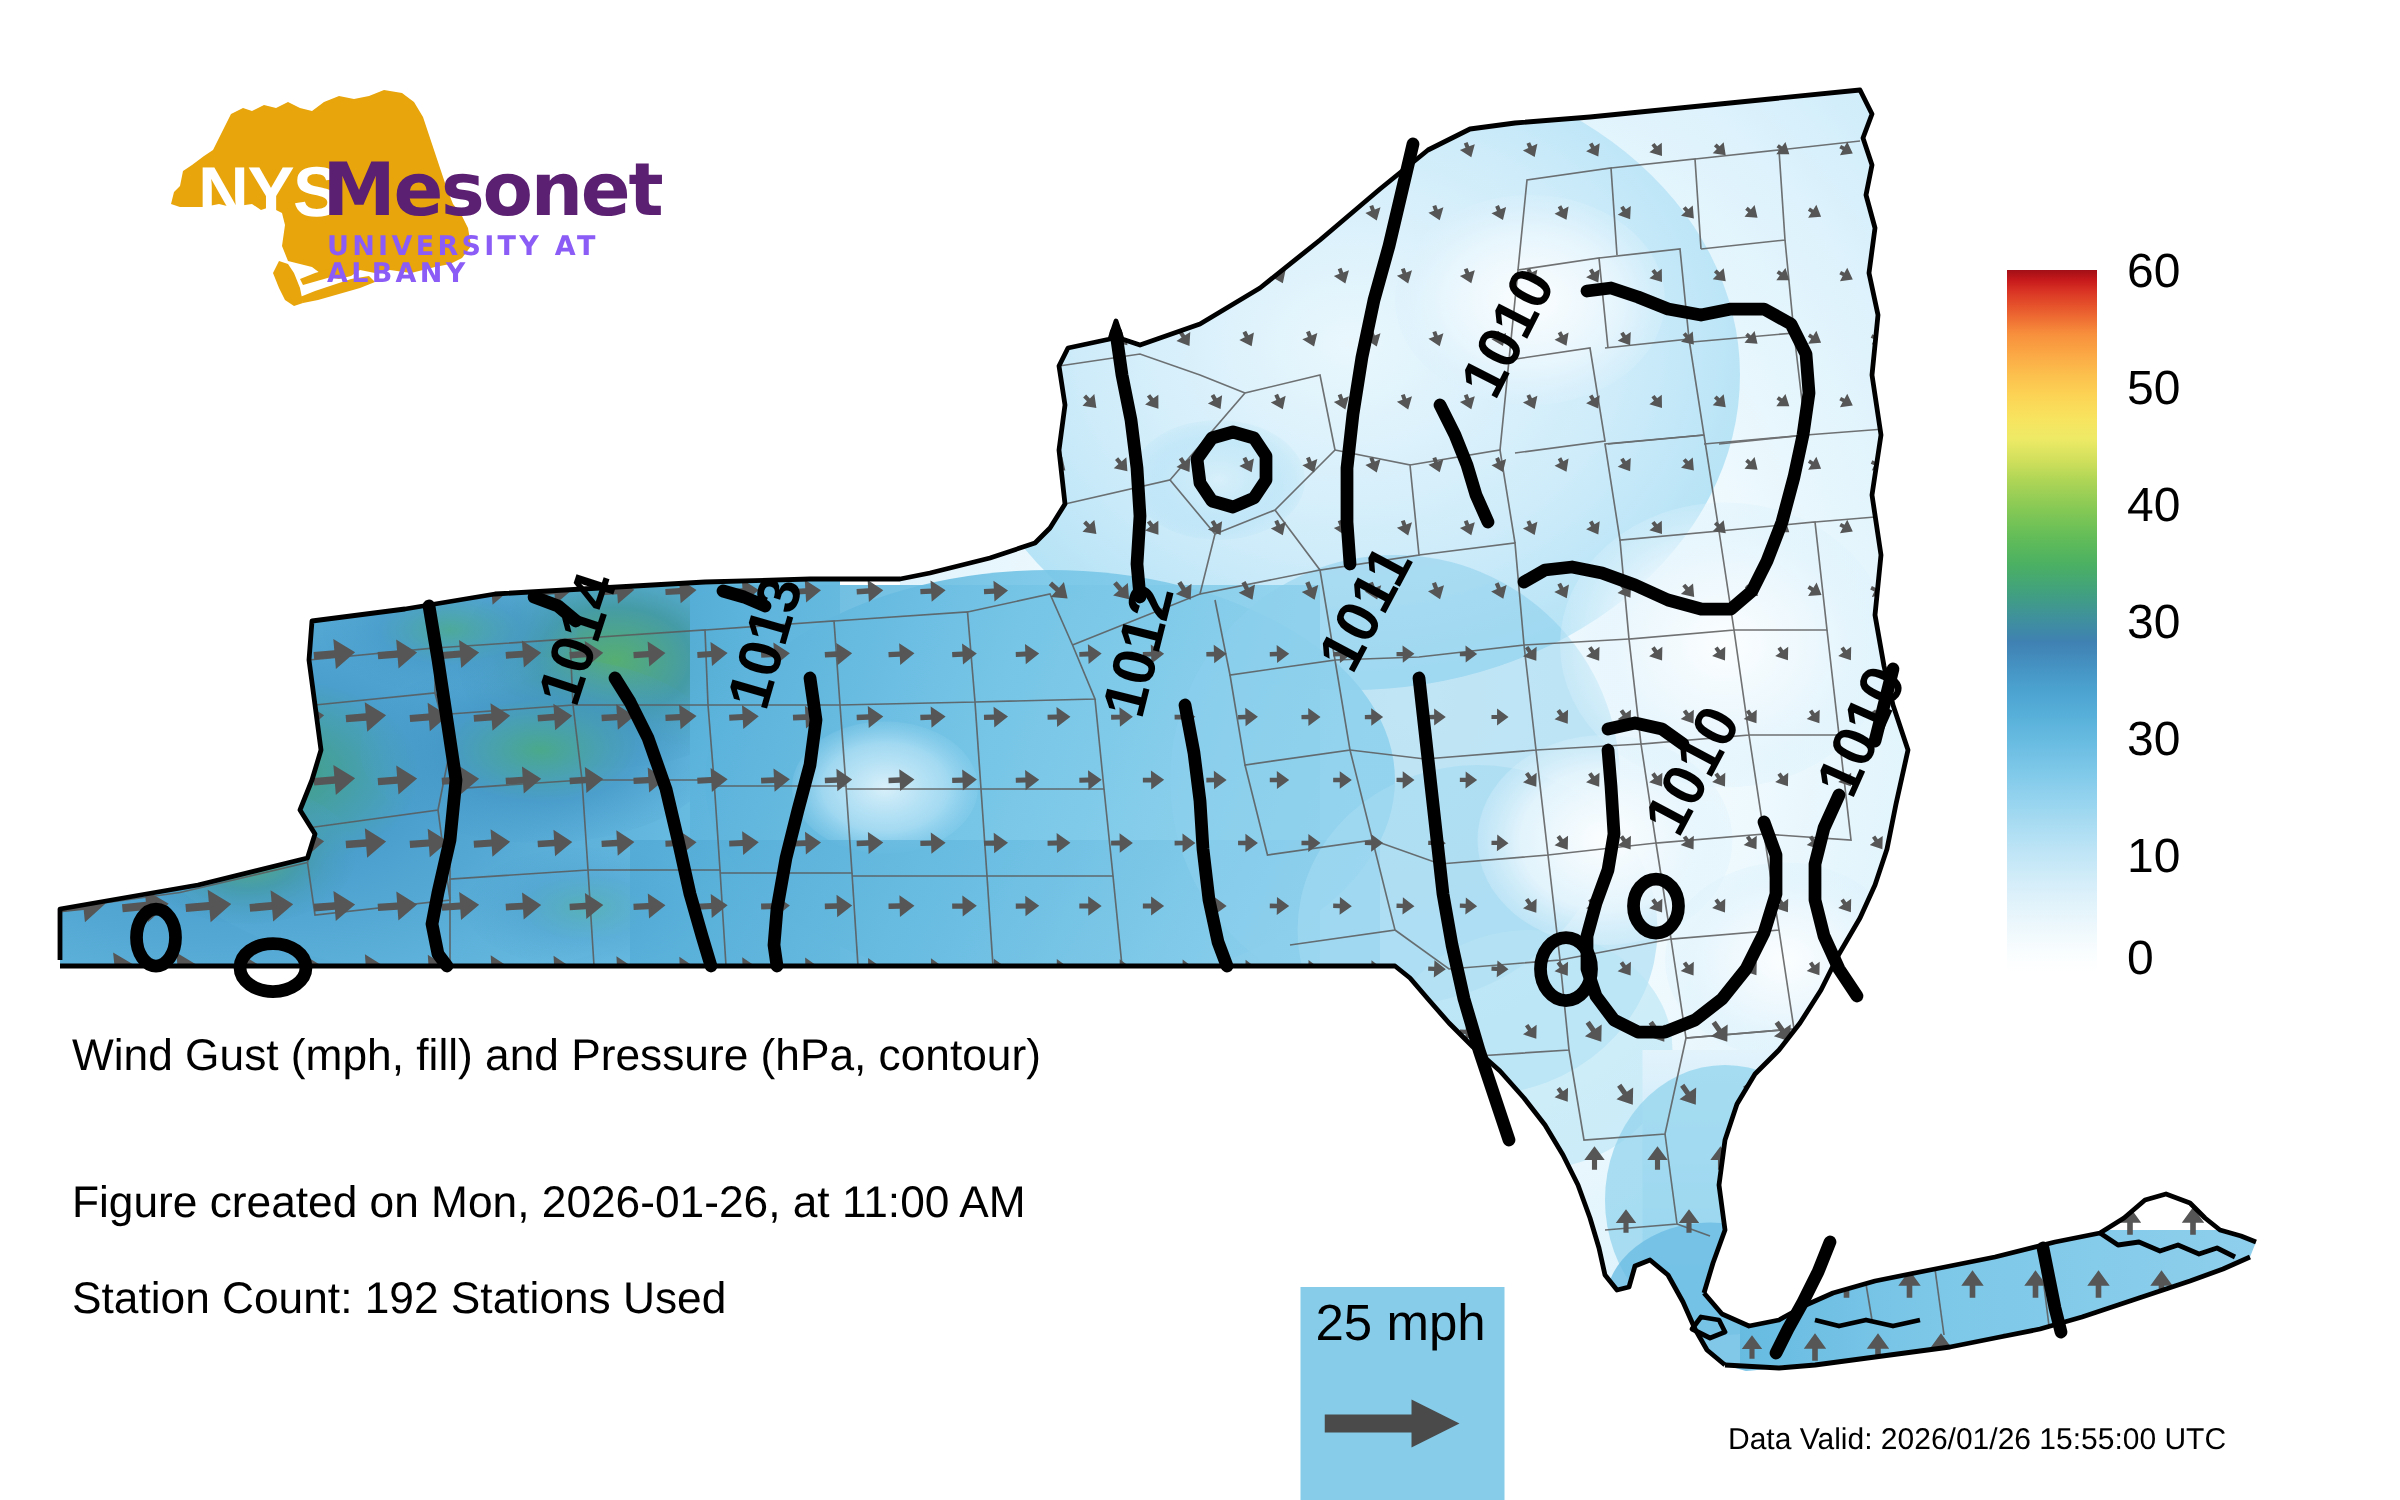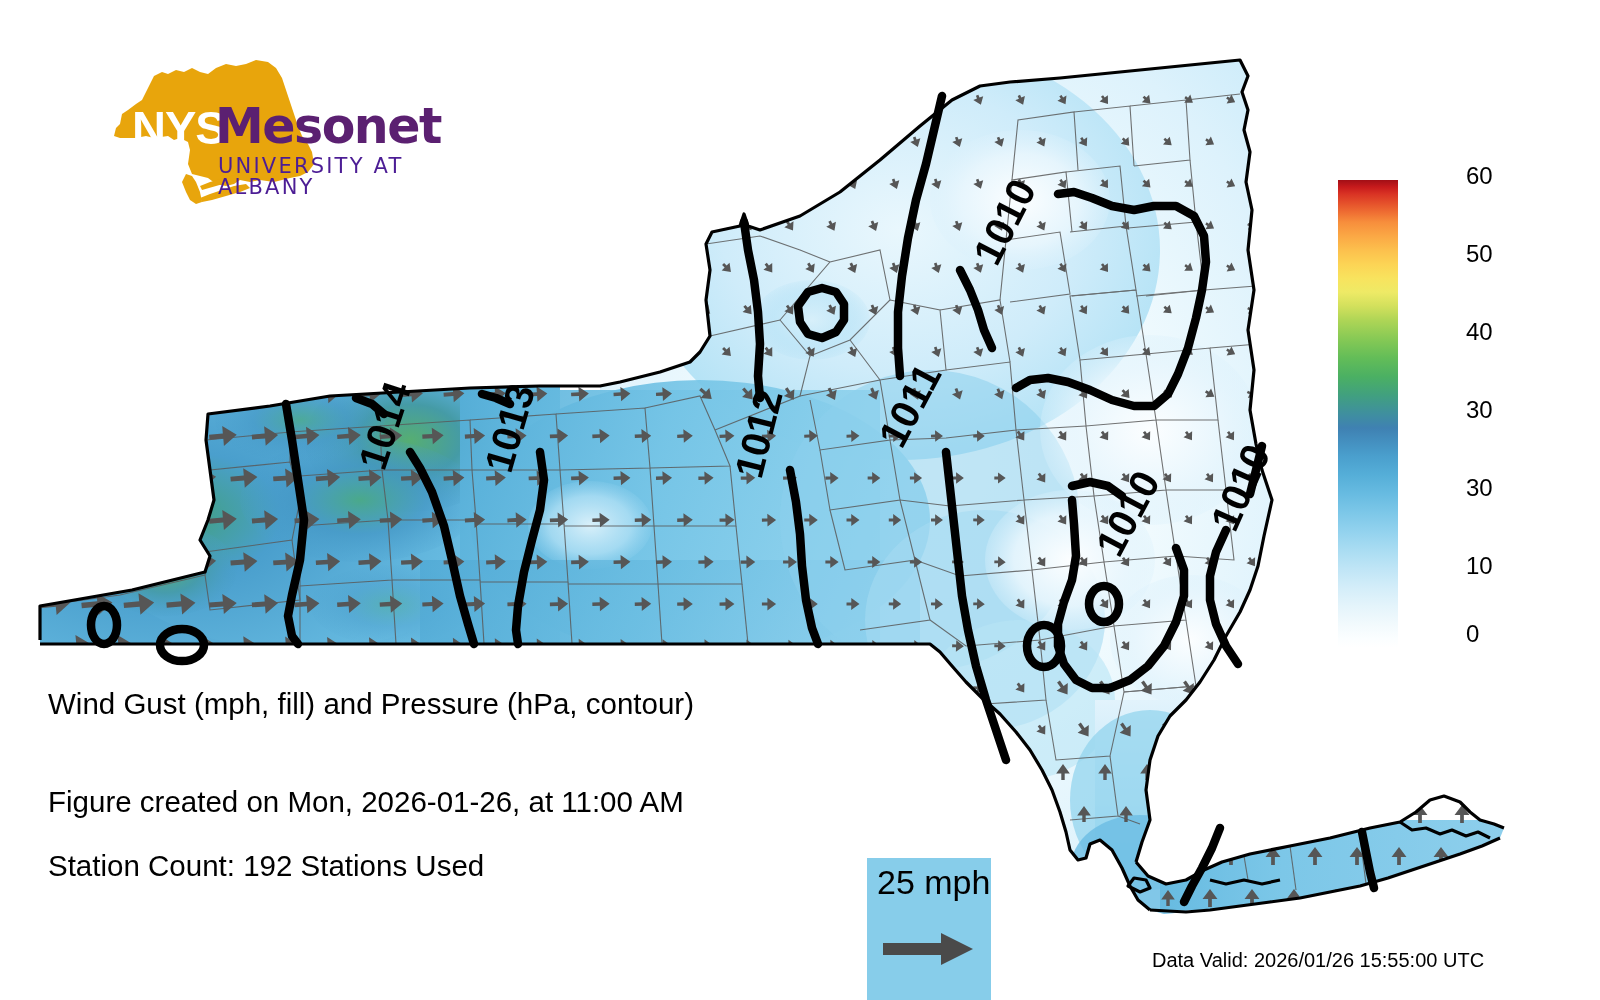"UNIVERSITY AT ALBANY" .logo-uni { color: #4c1d95 -> #8b5cf6; font-size: 21px -> 18px; font-weight: normal -> bold }
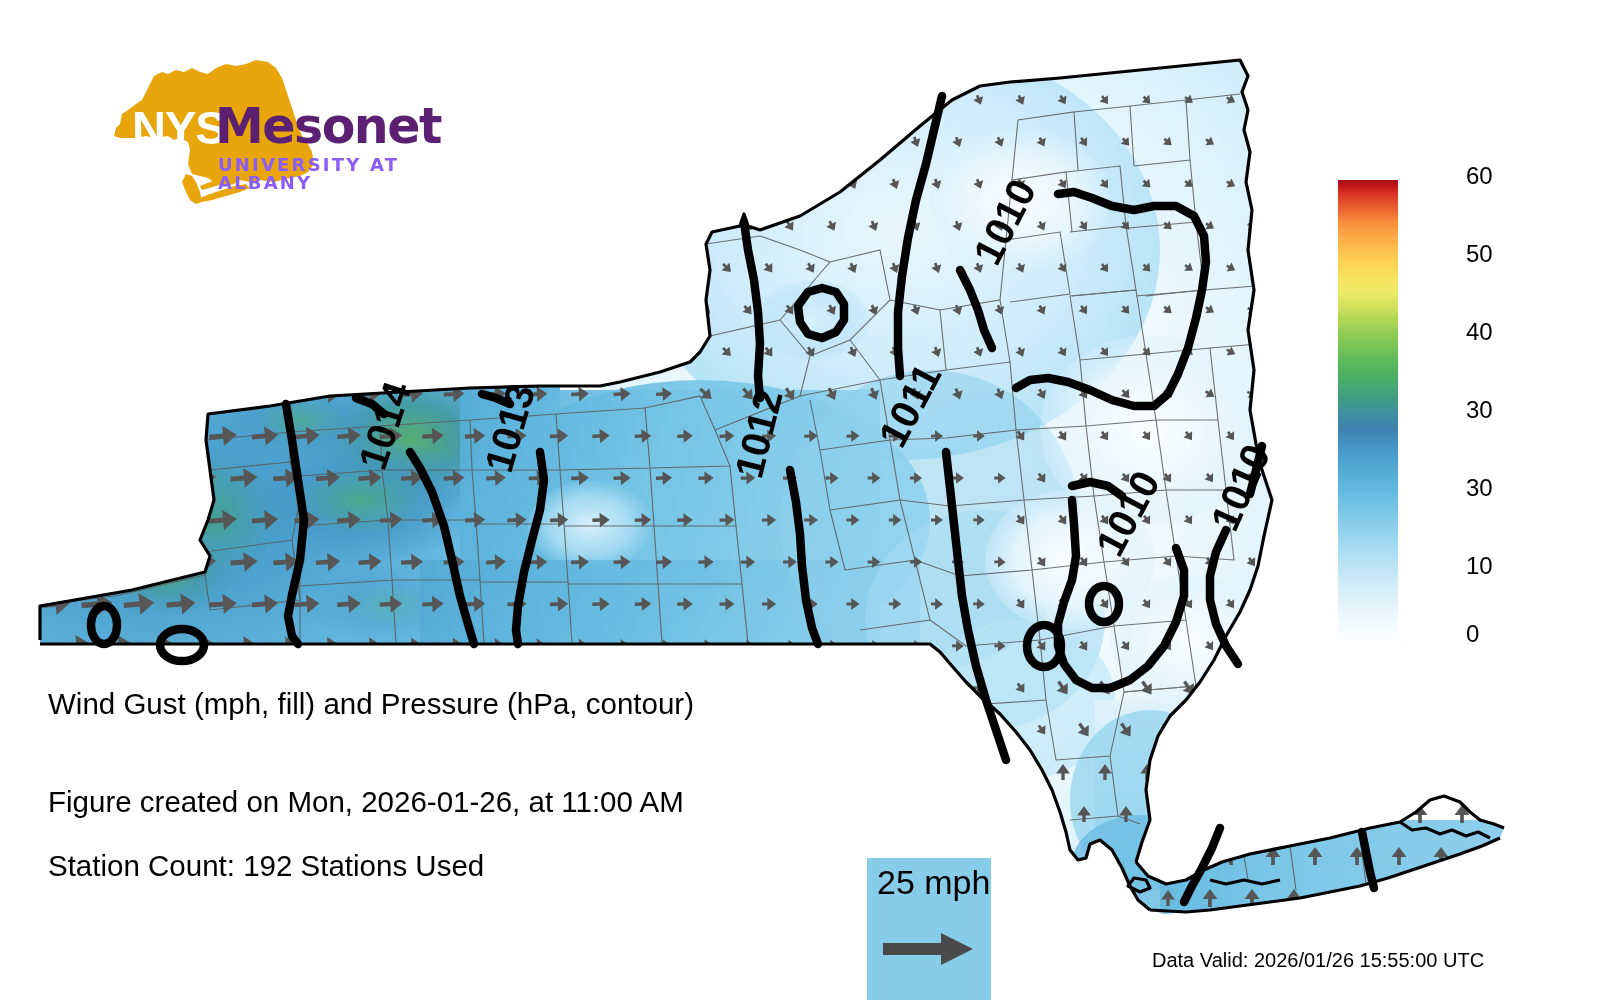"60" .cb-tick { font-size: 24px -> 32px; left: 1466px -> 1418px }
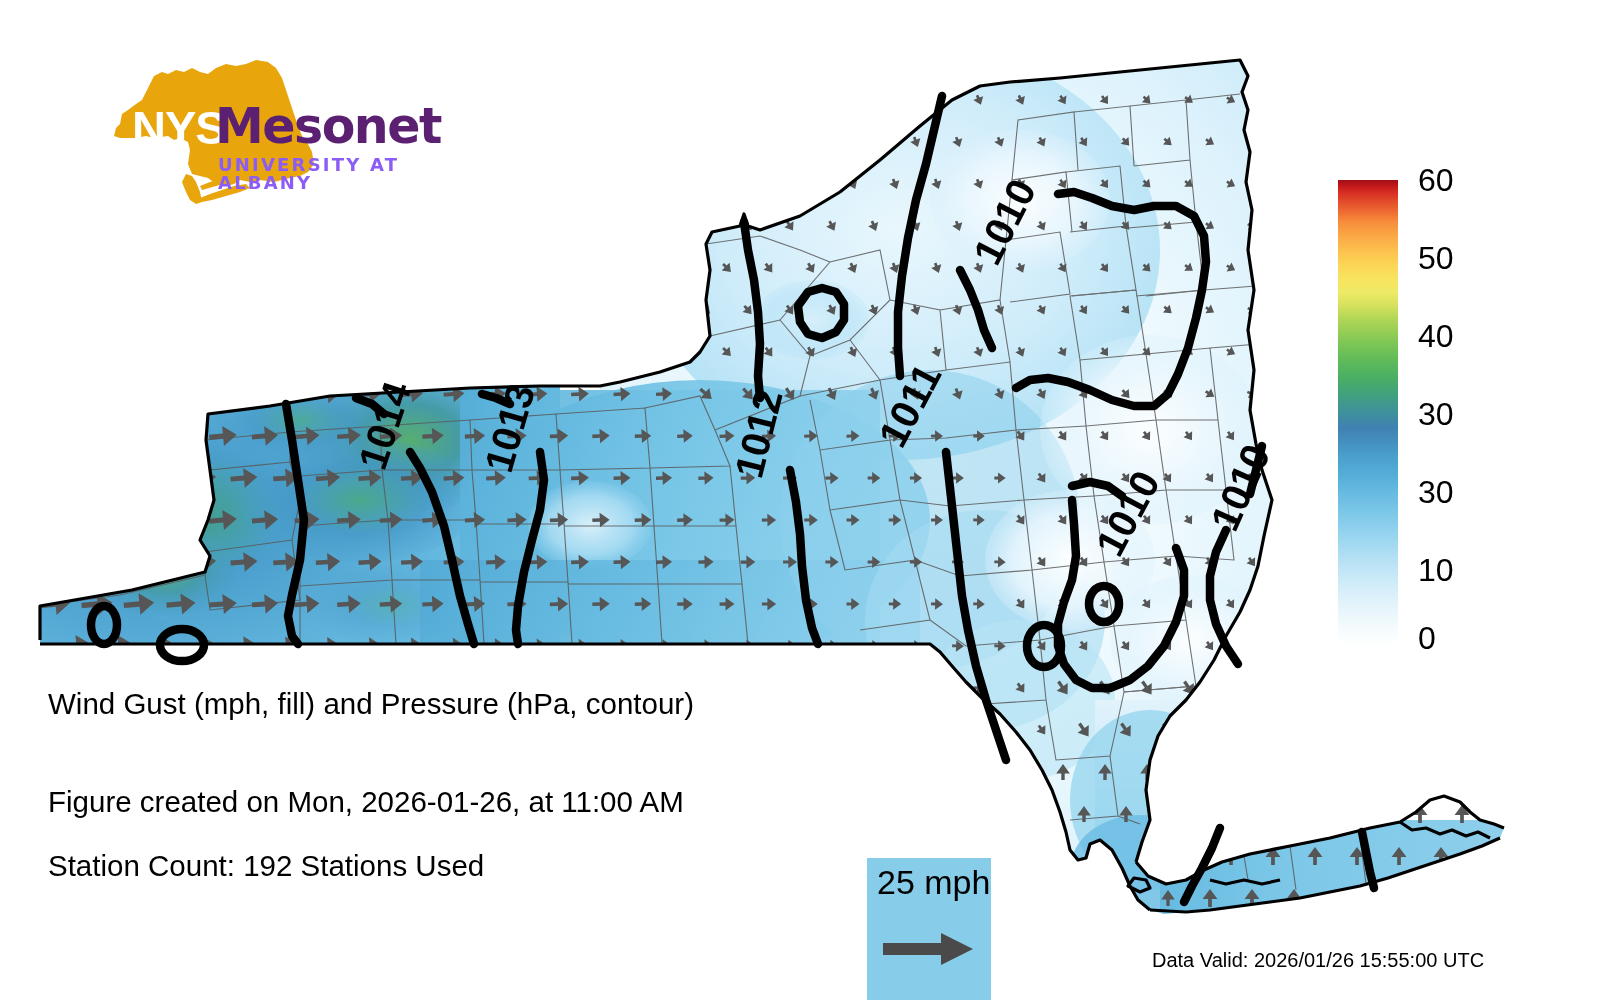"25 mph" #refbox { width: 124px -> 136px }
